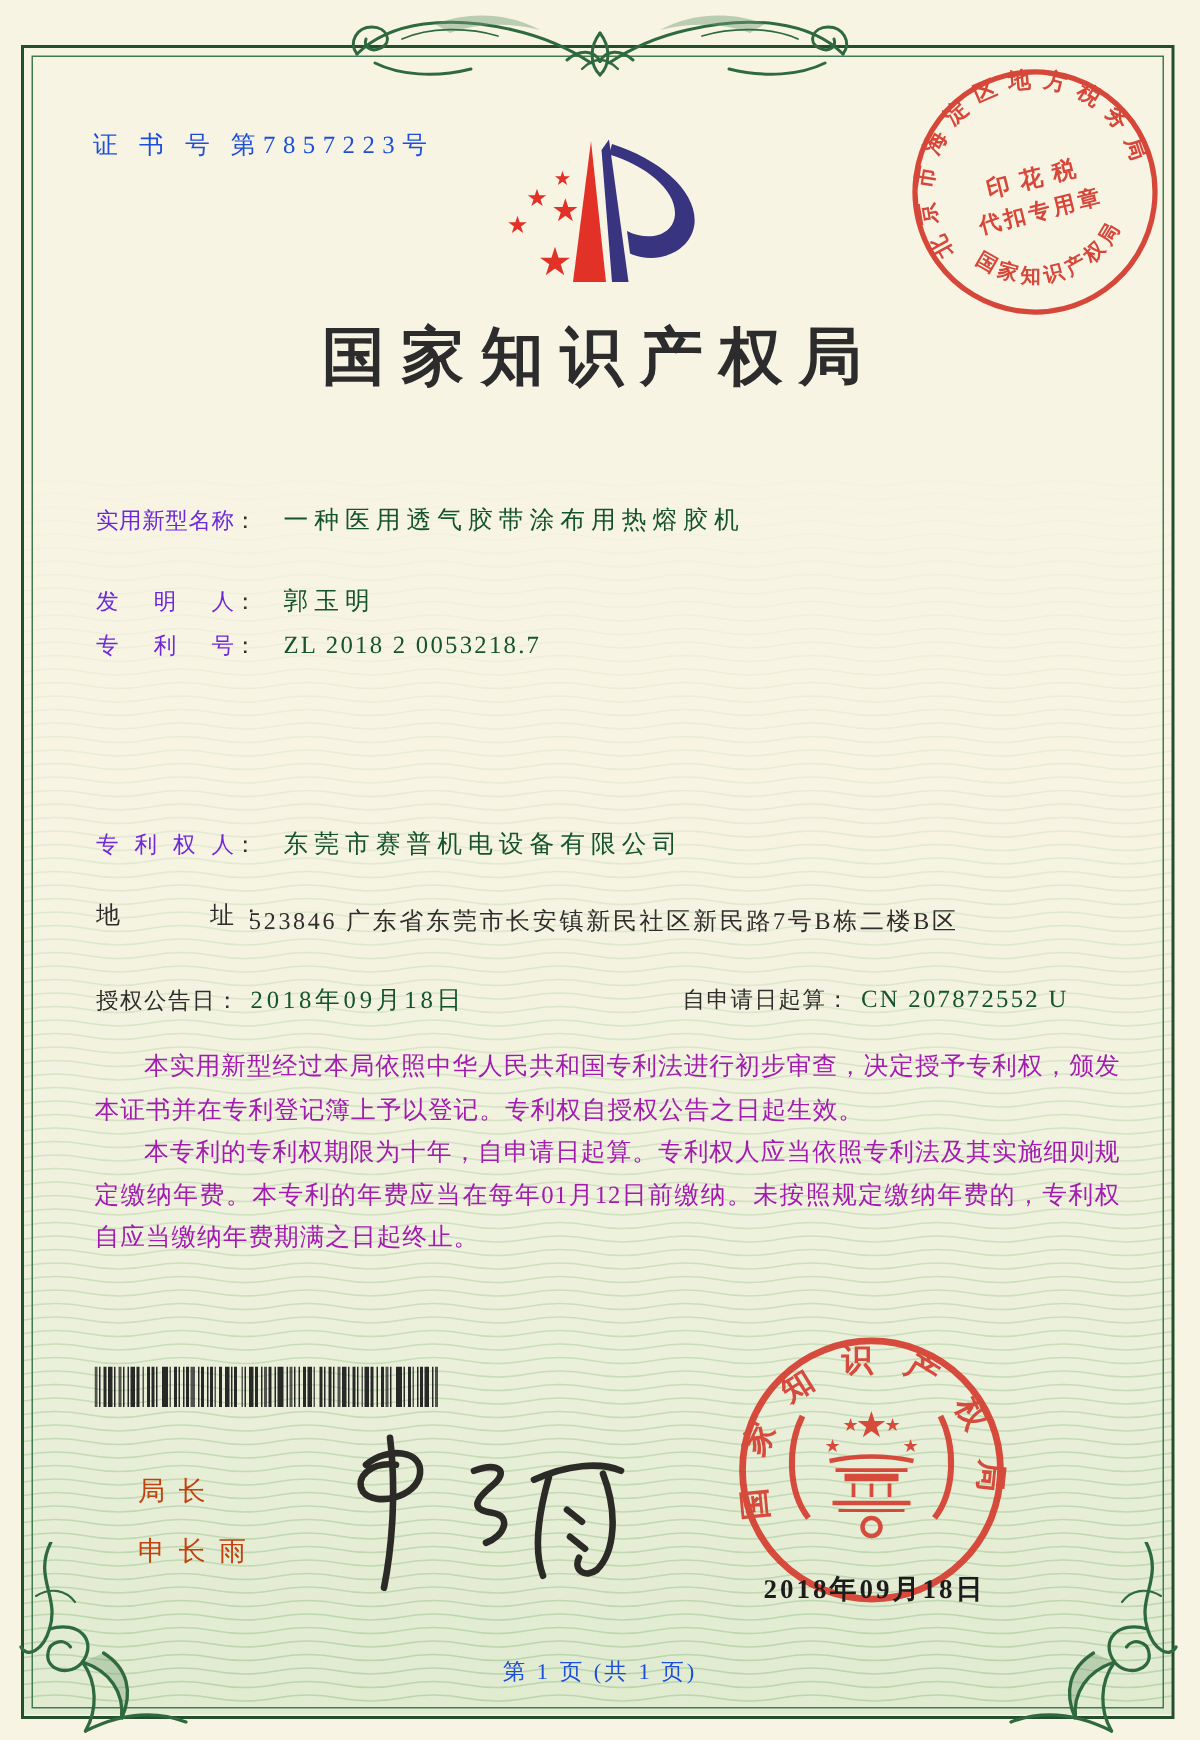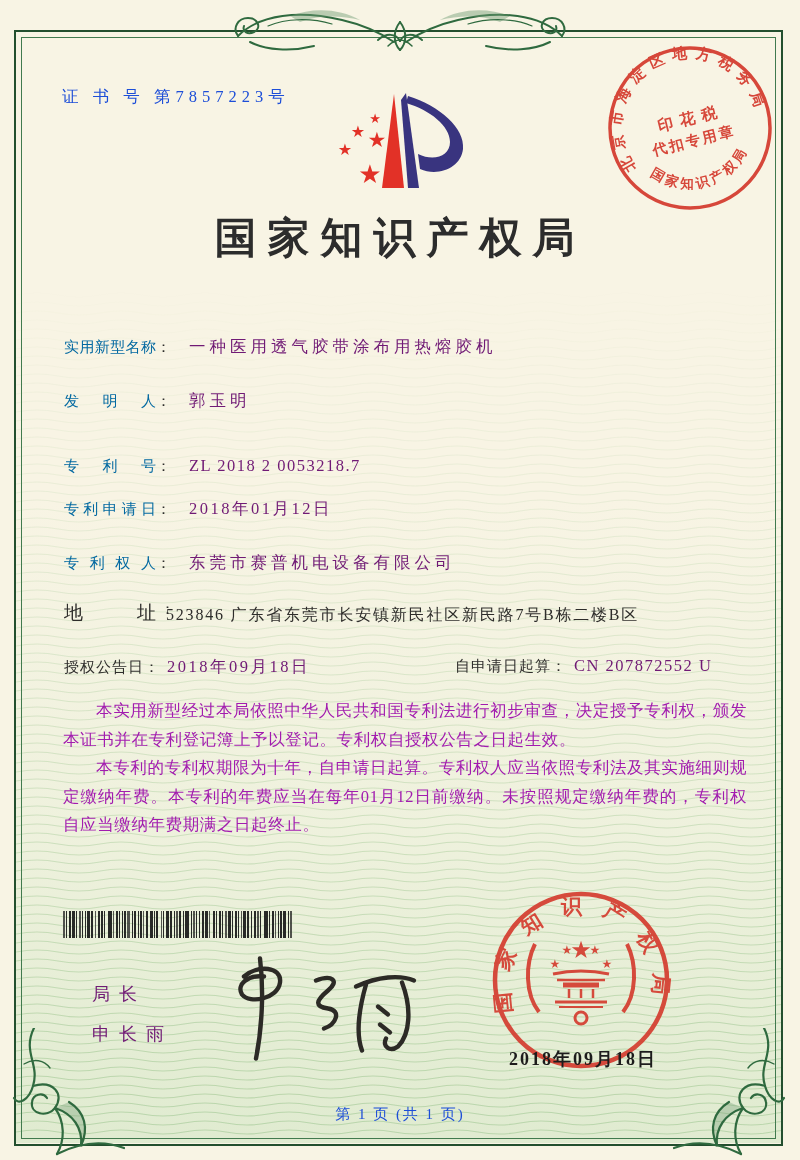"实用新型名称" .flabel { color: #0369a1 -> #6d28d9 }
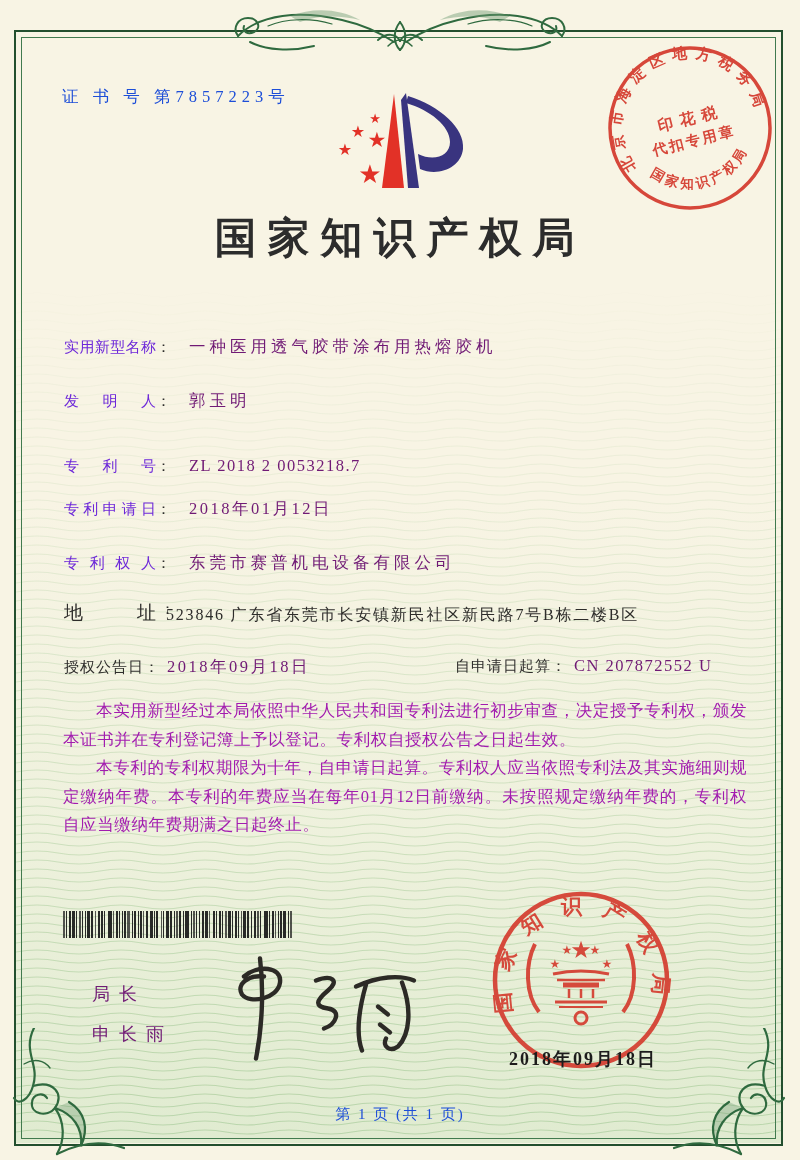"一种医用透气胶带涂布用热熔胶机" .fval { color: #701a75 -> #14532d }
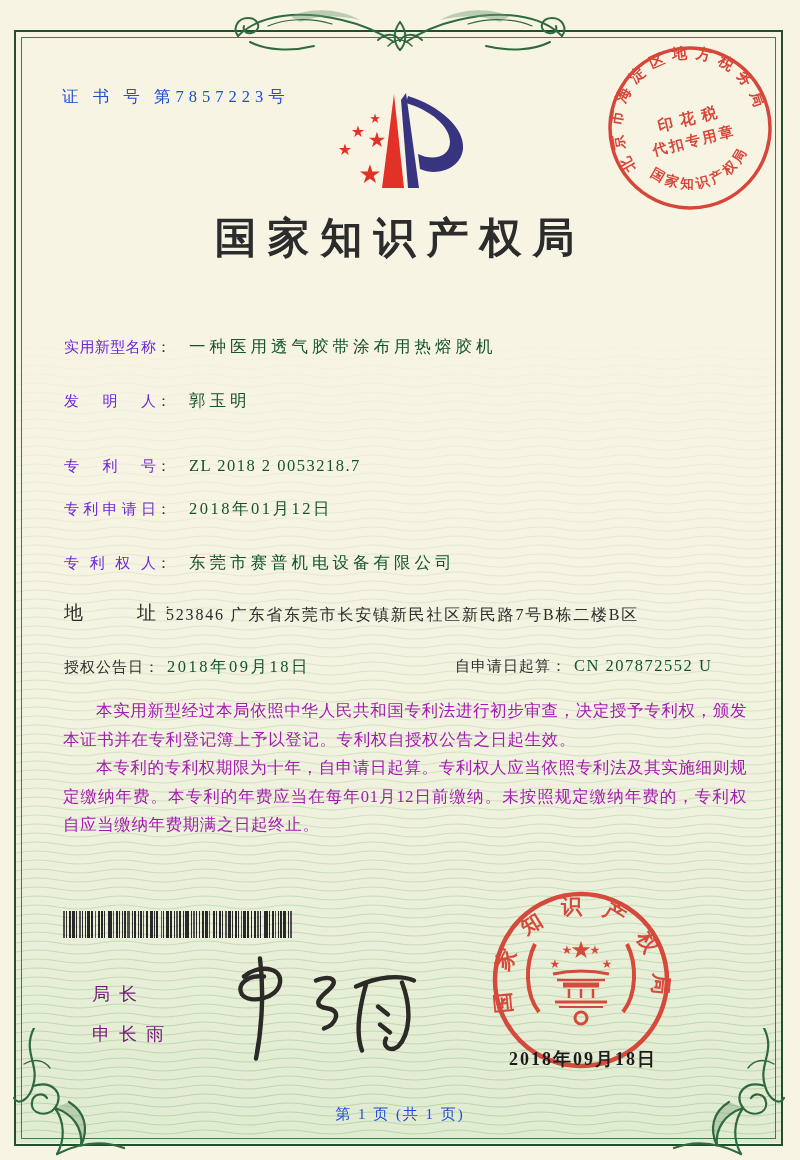"专利号： ZL 2018 2 0053218.7" div.abs { top: 456px -> 420px }
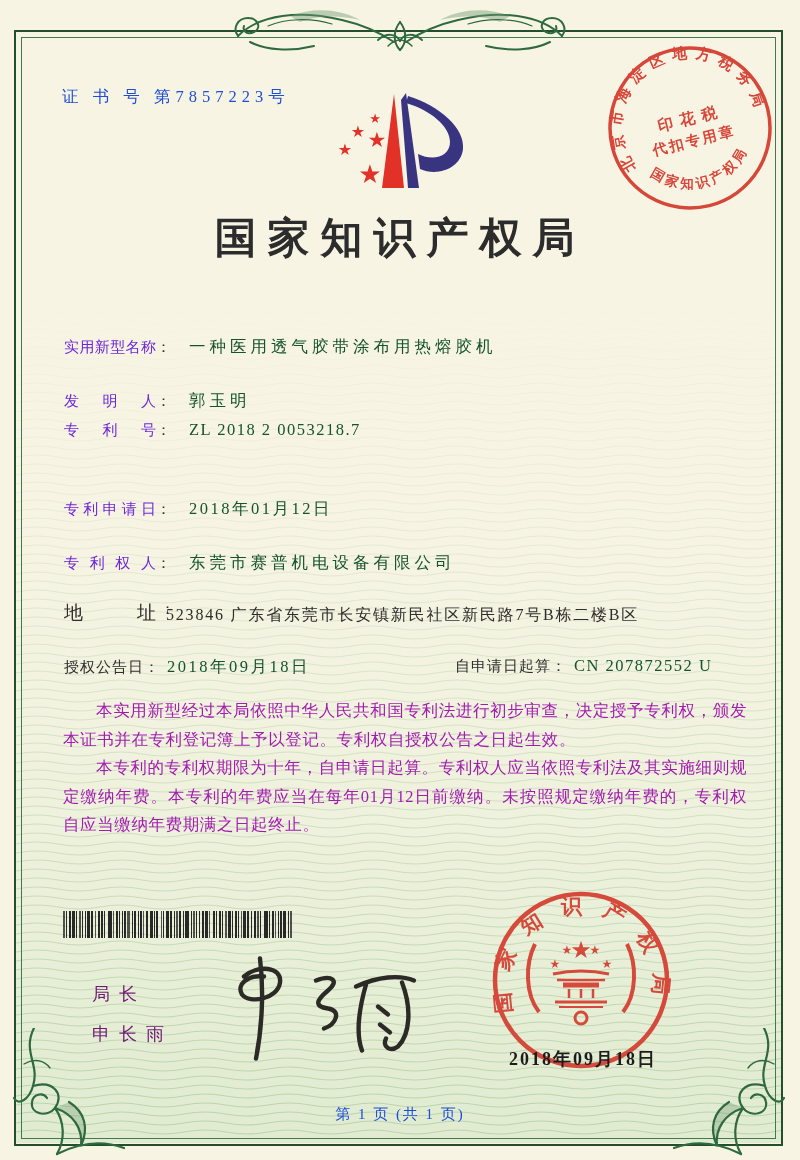"专利申请日： 2018年01月12日" div.abs { html: <div> <span>专利申请日</span><span>：</span><span>2018年01月12日</span> </div> -> none }
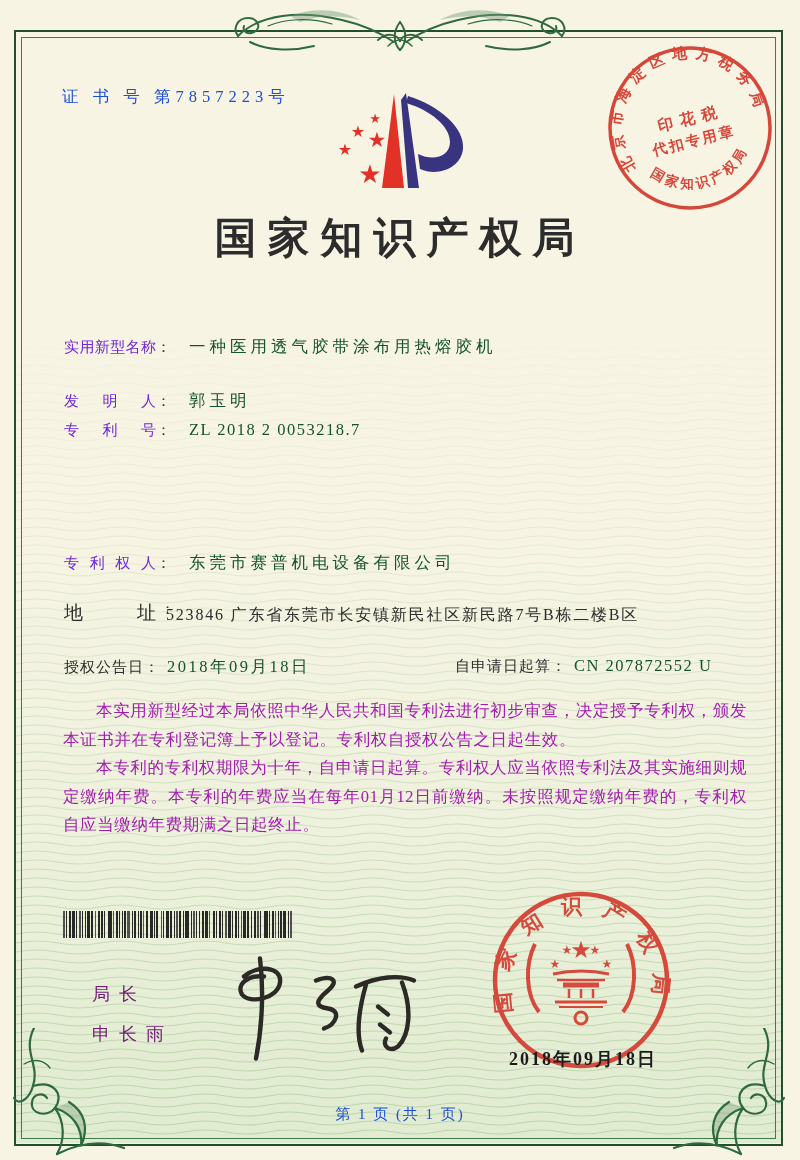"地址" .addr-label { font-size: 19px -> 16px }
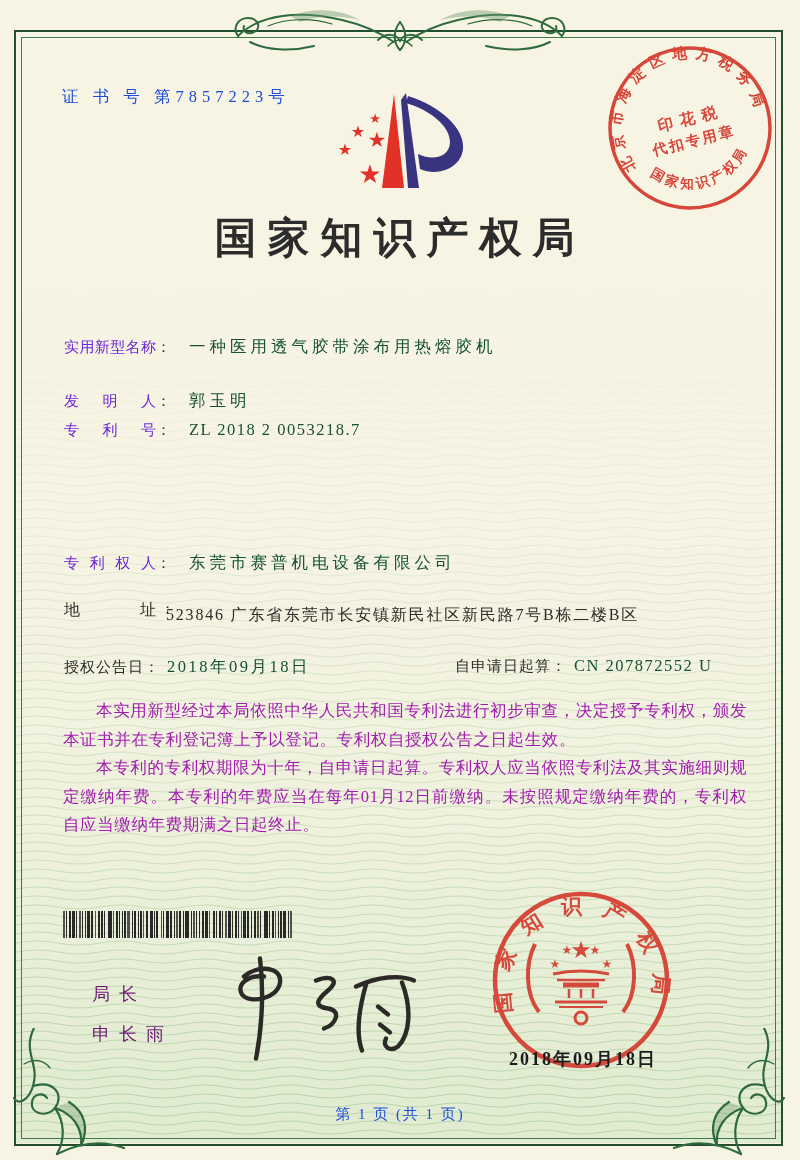"局长" .official { color: #701a75 -> #c2410c }
